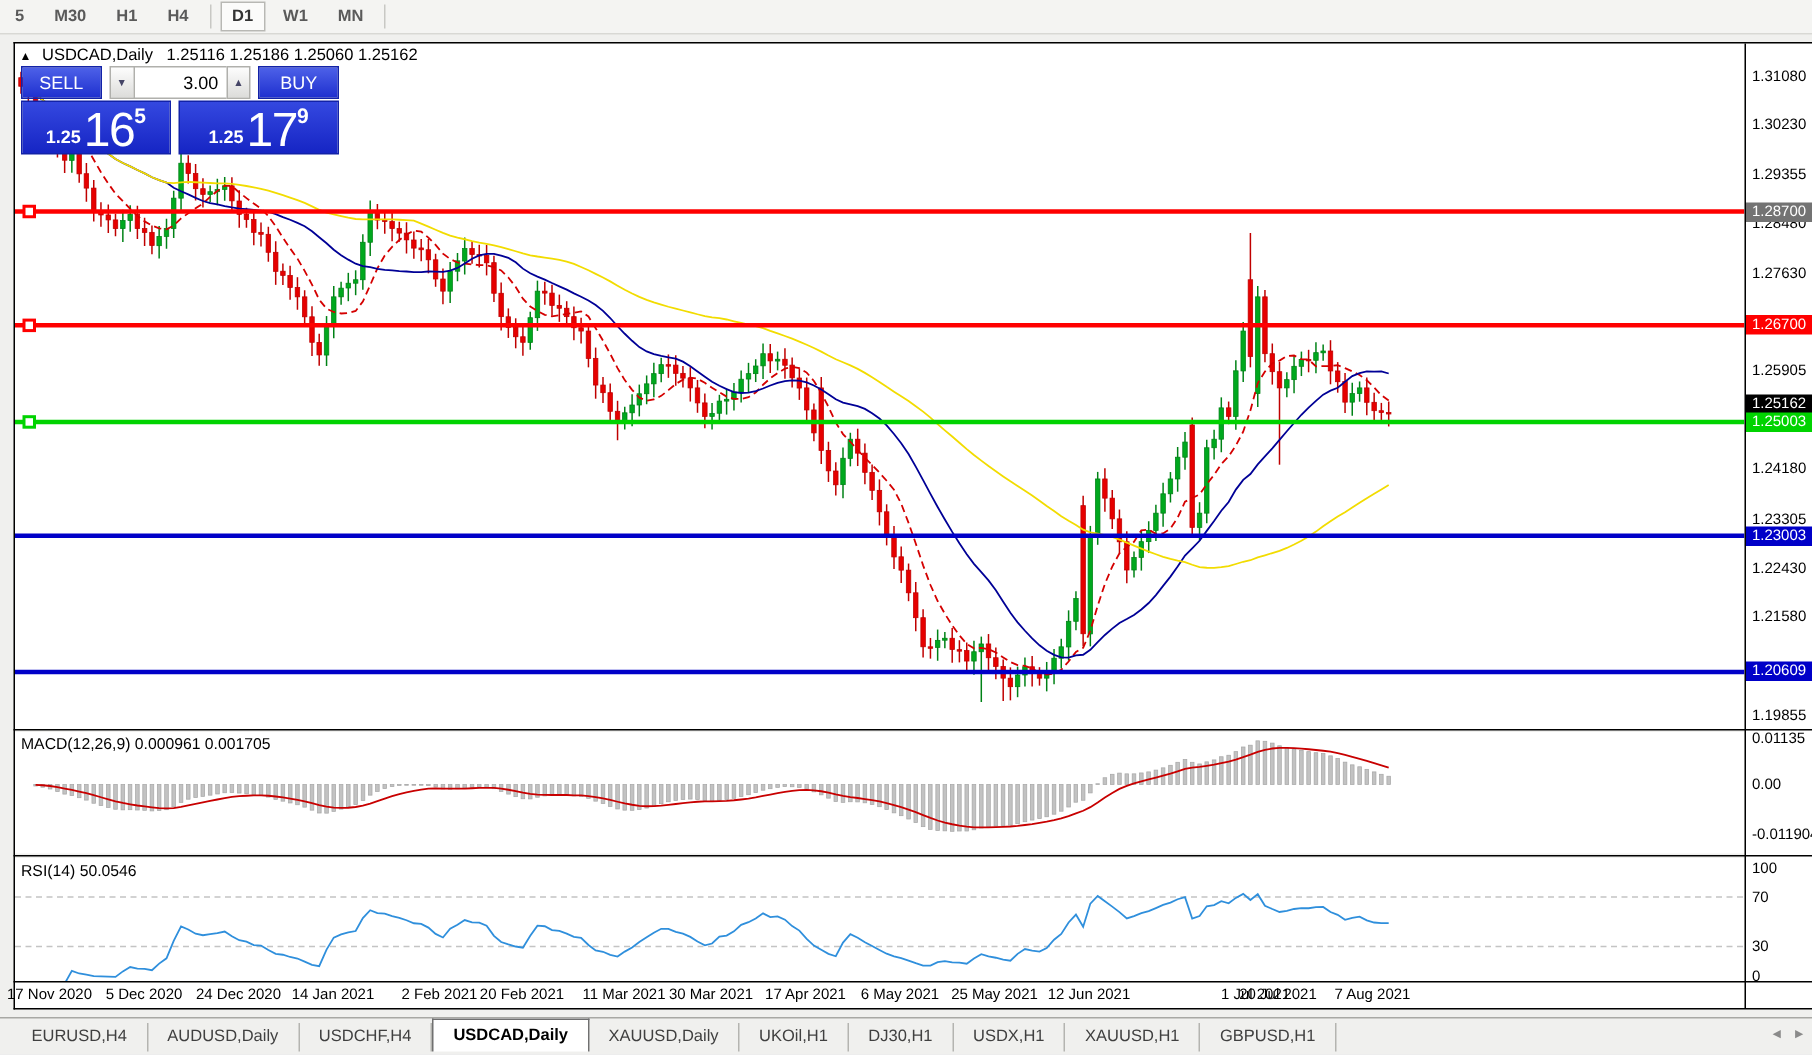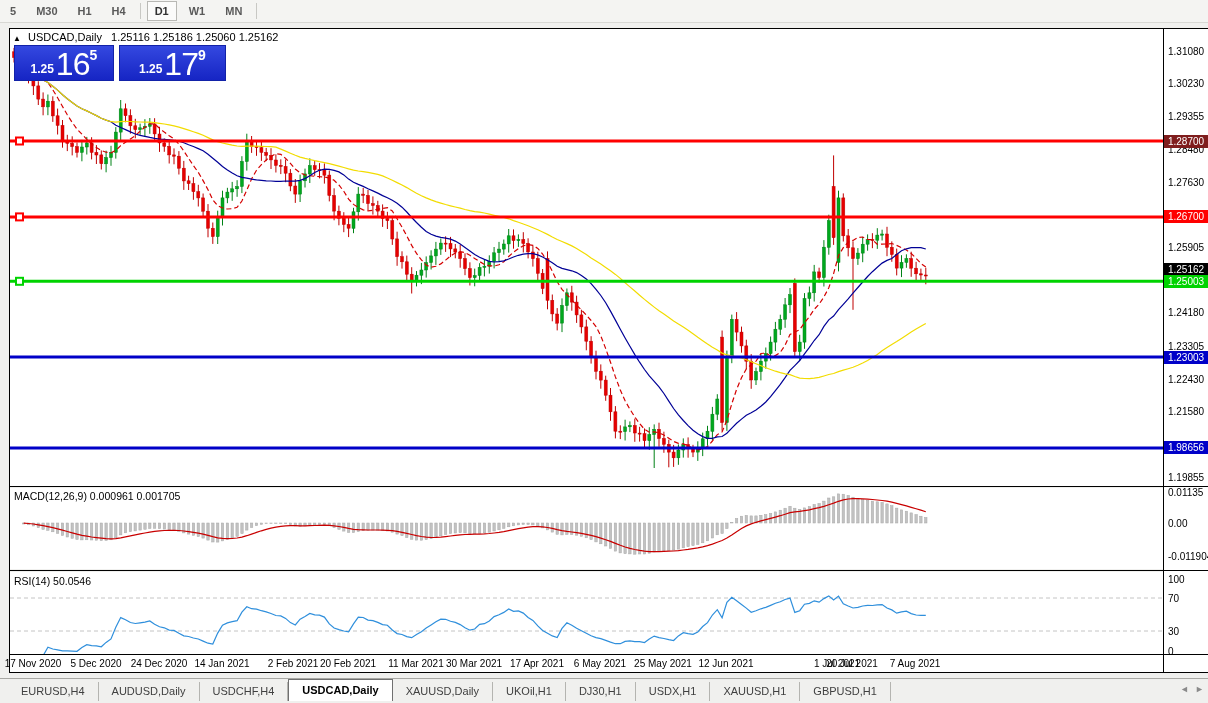"SELL" div.tp-row1 { html: none -> <div> <div>SELL</div> <div>▼</div> <input> <div>▲</div> <div>BUY</div> </div> }
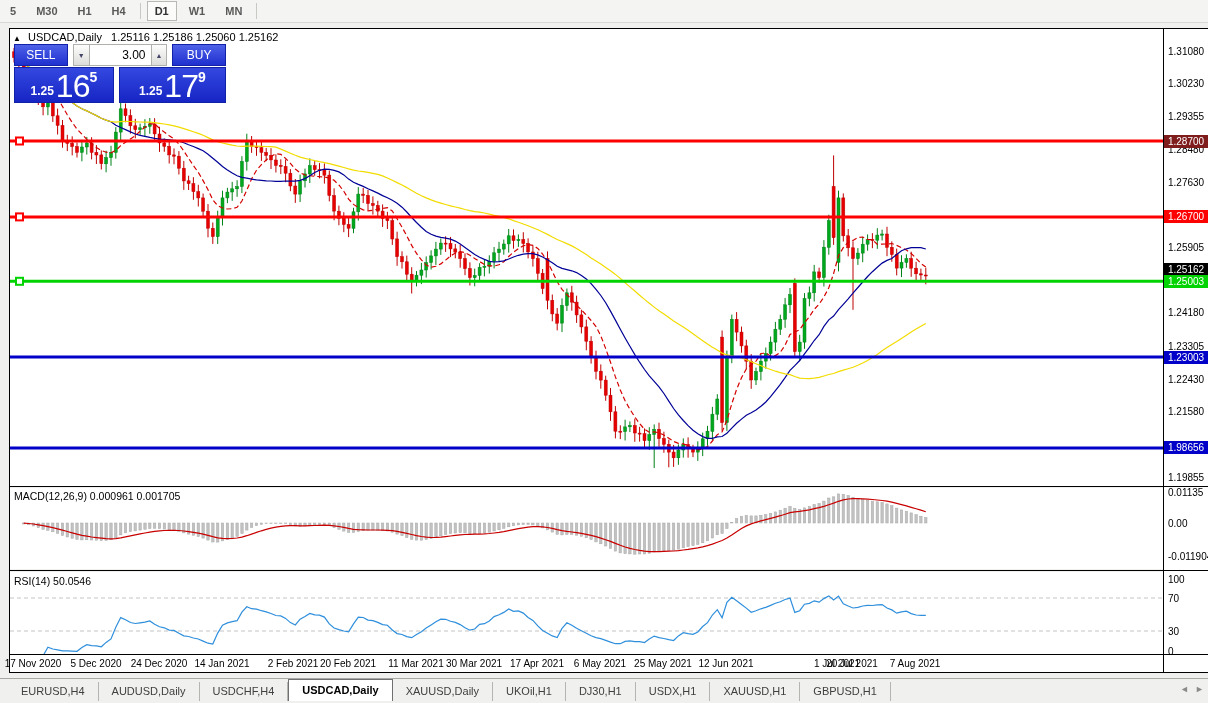"1.28700" div.axis-badge { background: #7f1d1d -> #737373 }
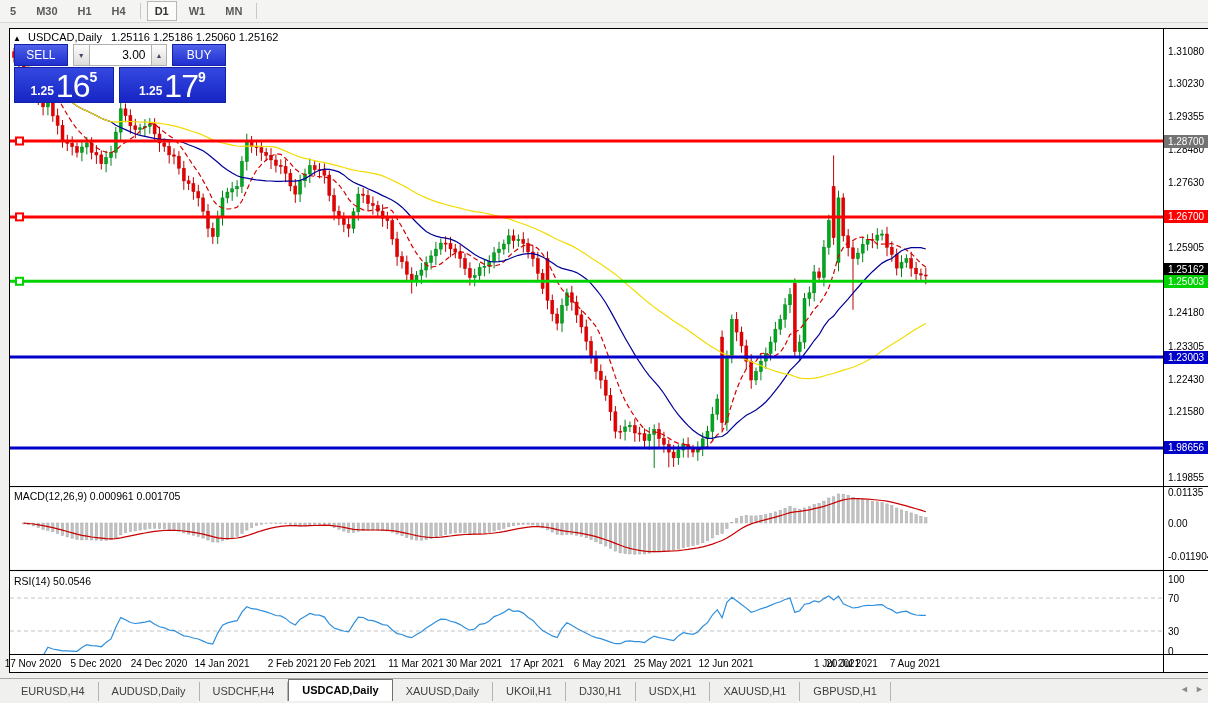"1.98656" div.axis-badge { text: 1.98656 -> 1.20609 }
